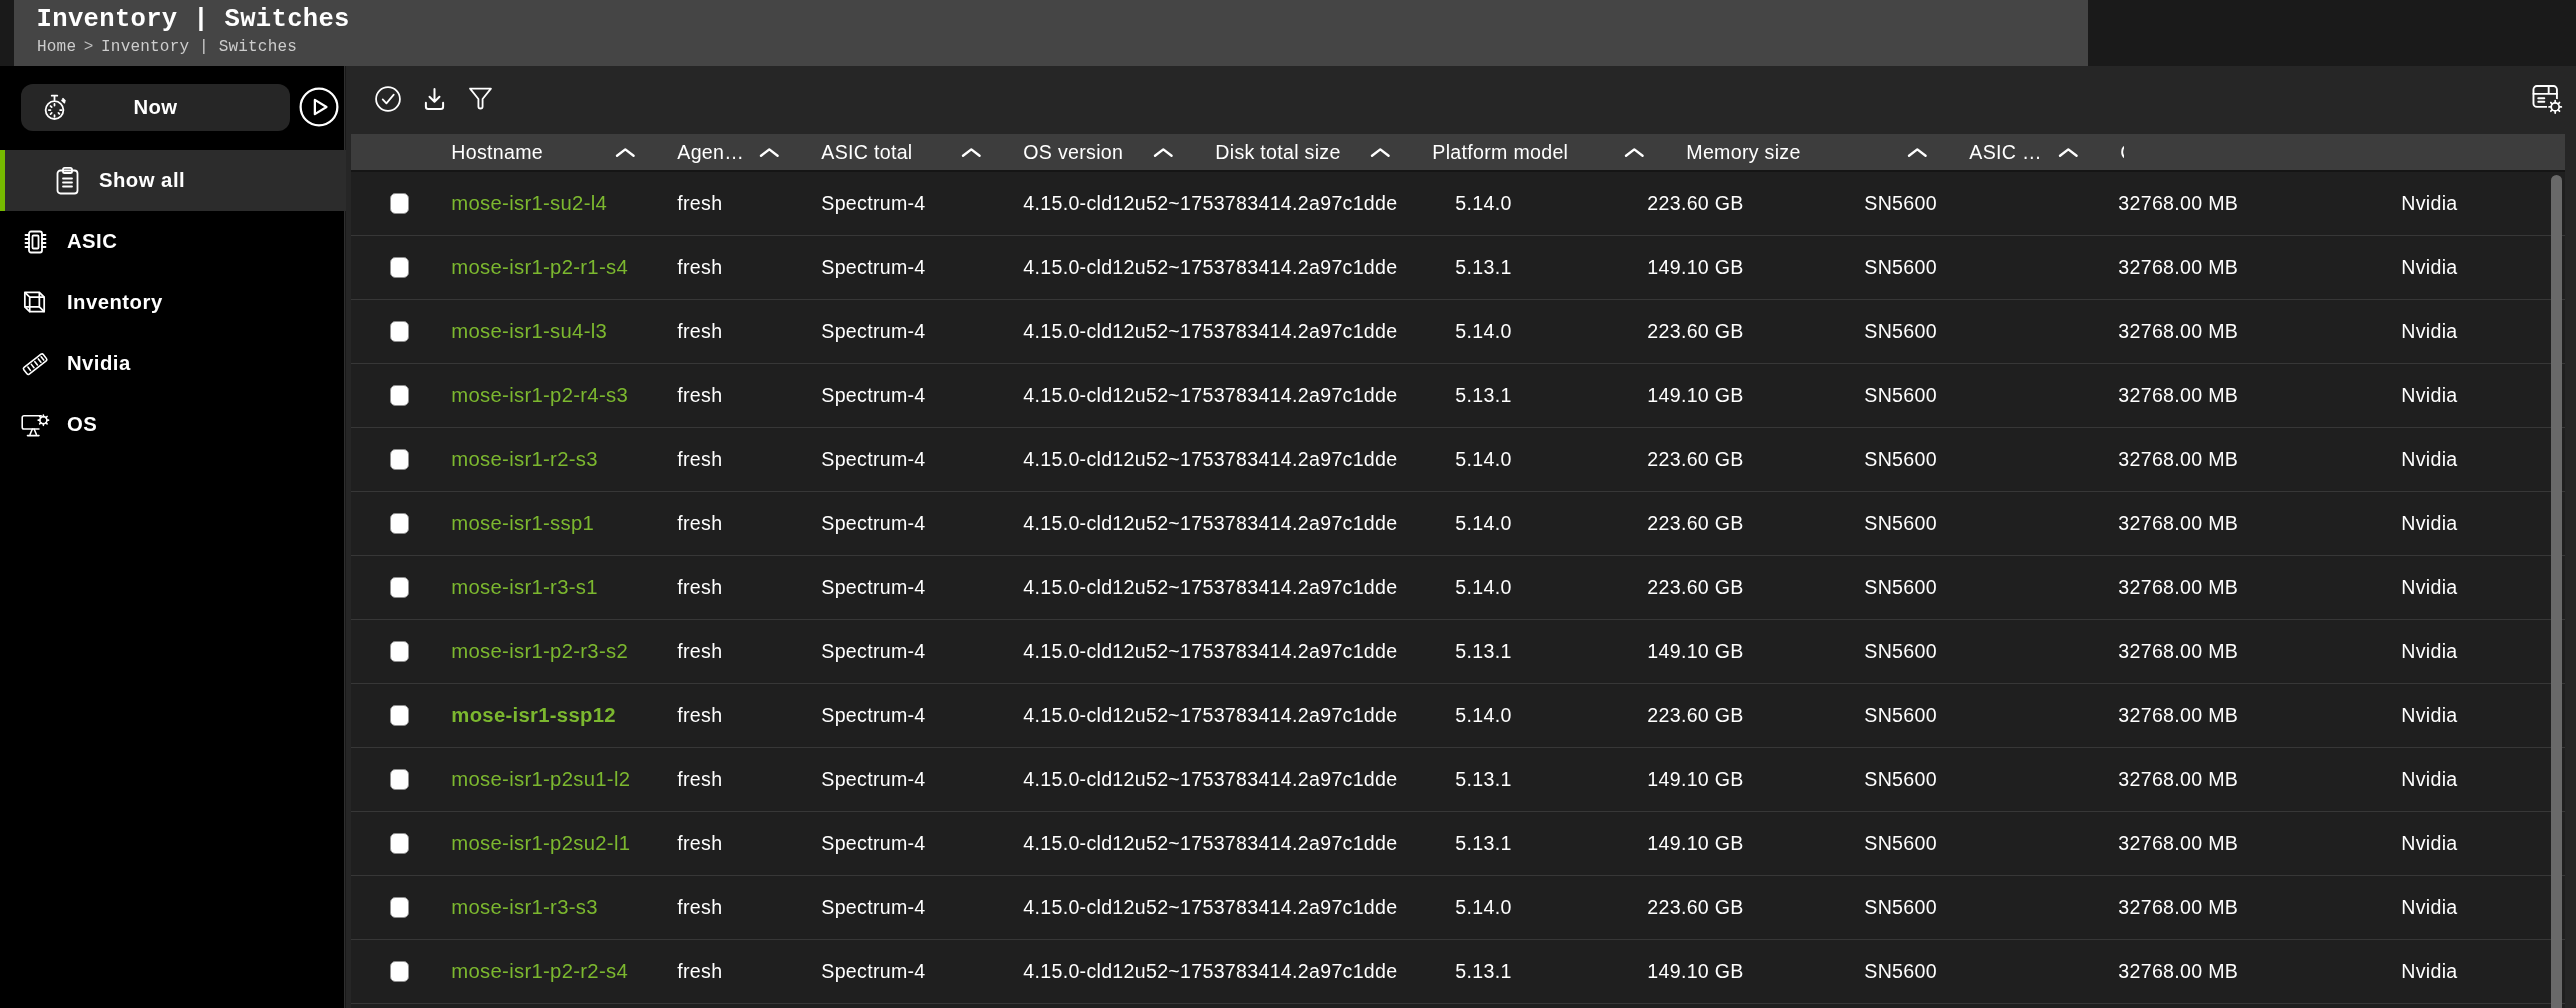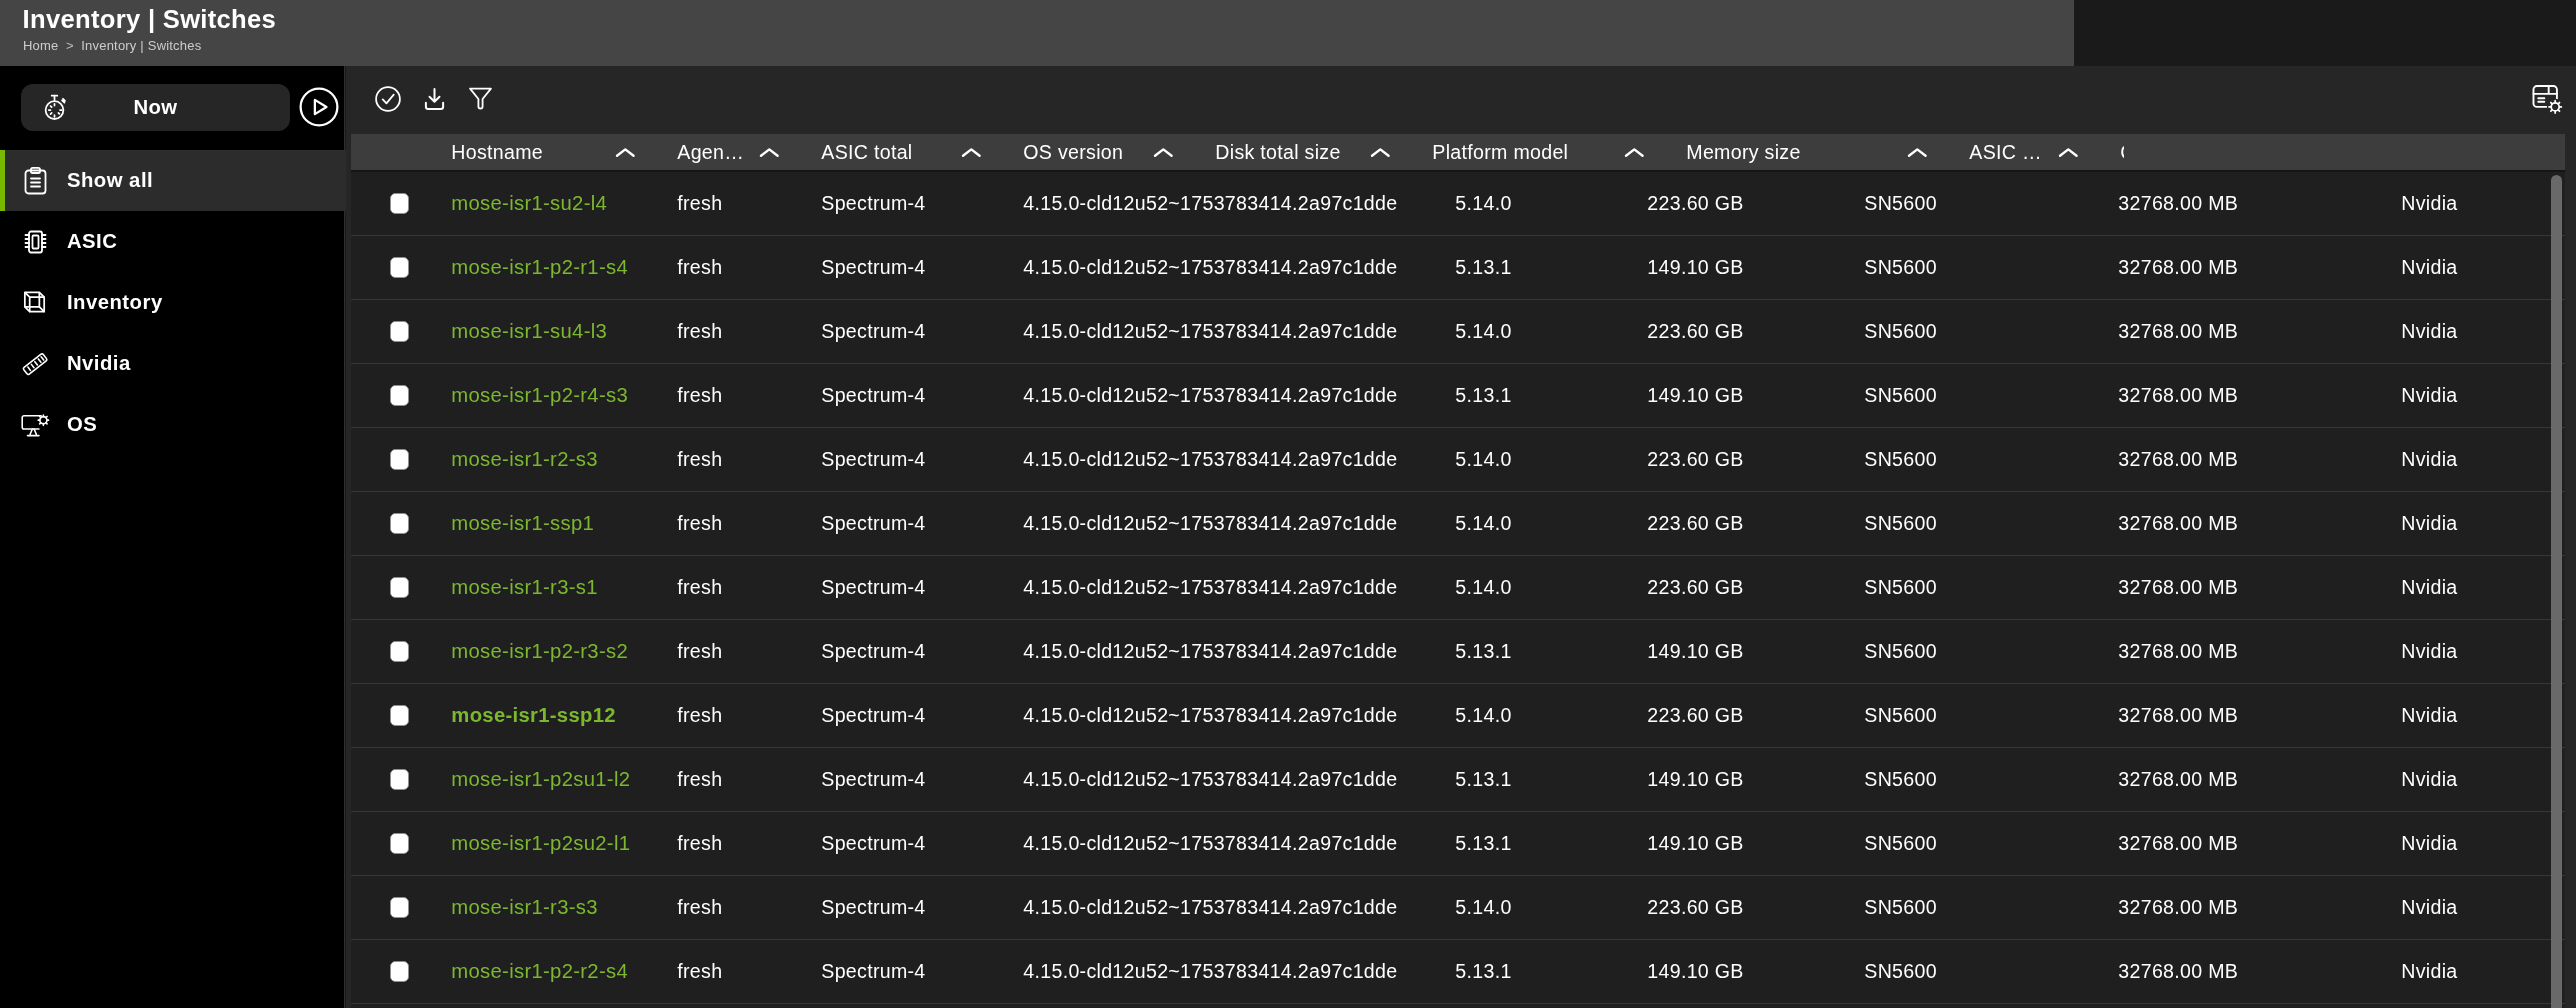"Inventory | Switches" .page-header { font-family: none -> Liberation Mono, monospace; left: 0 -> 14px }
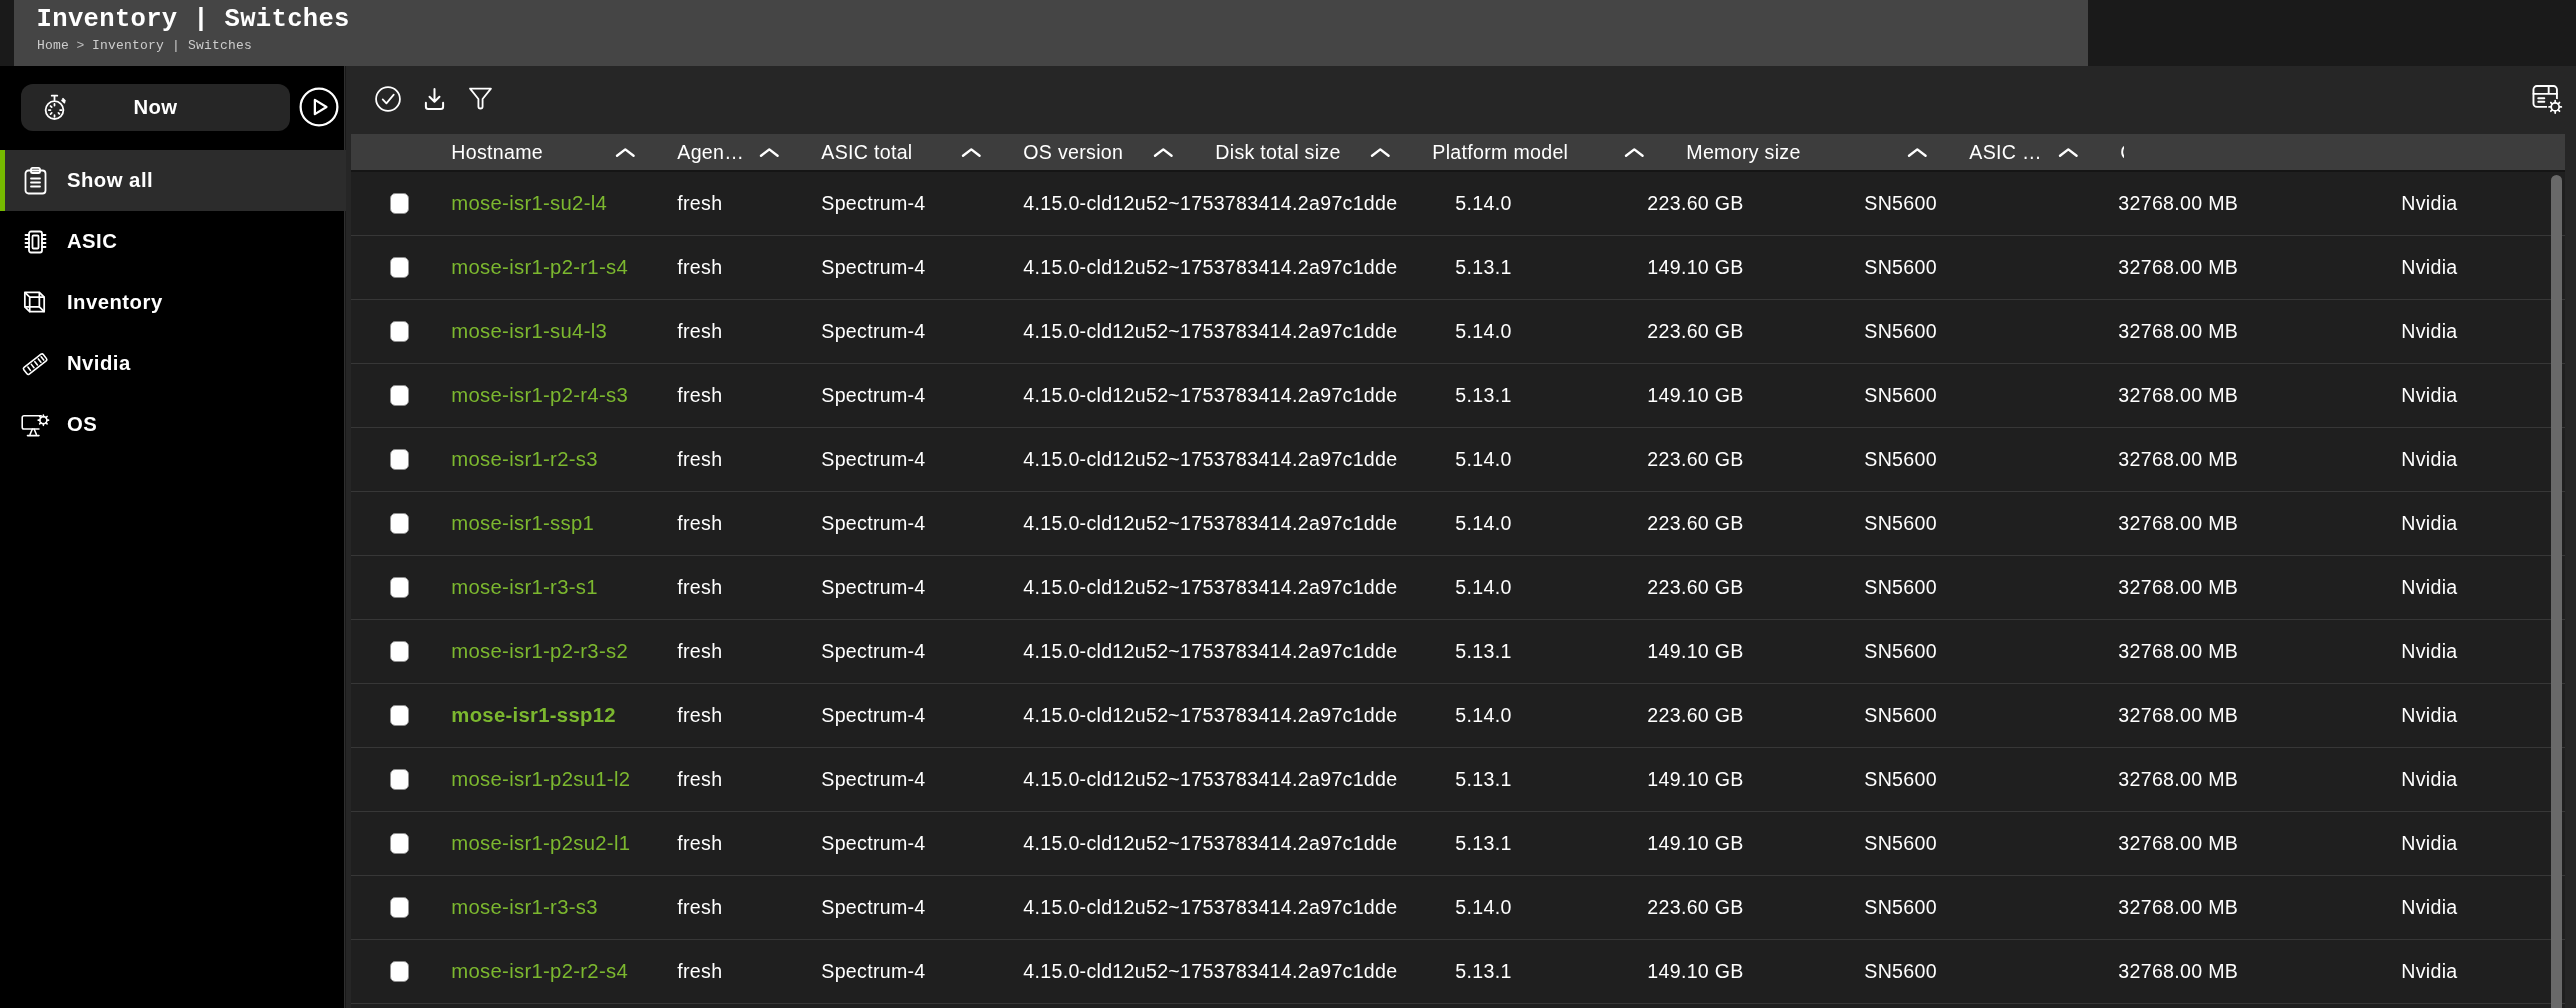"Home" .breadcrumb { font-size: 13px -> 16px }
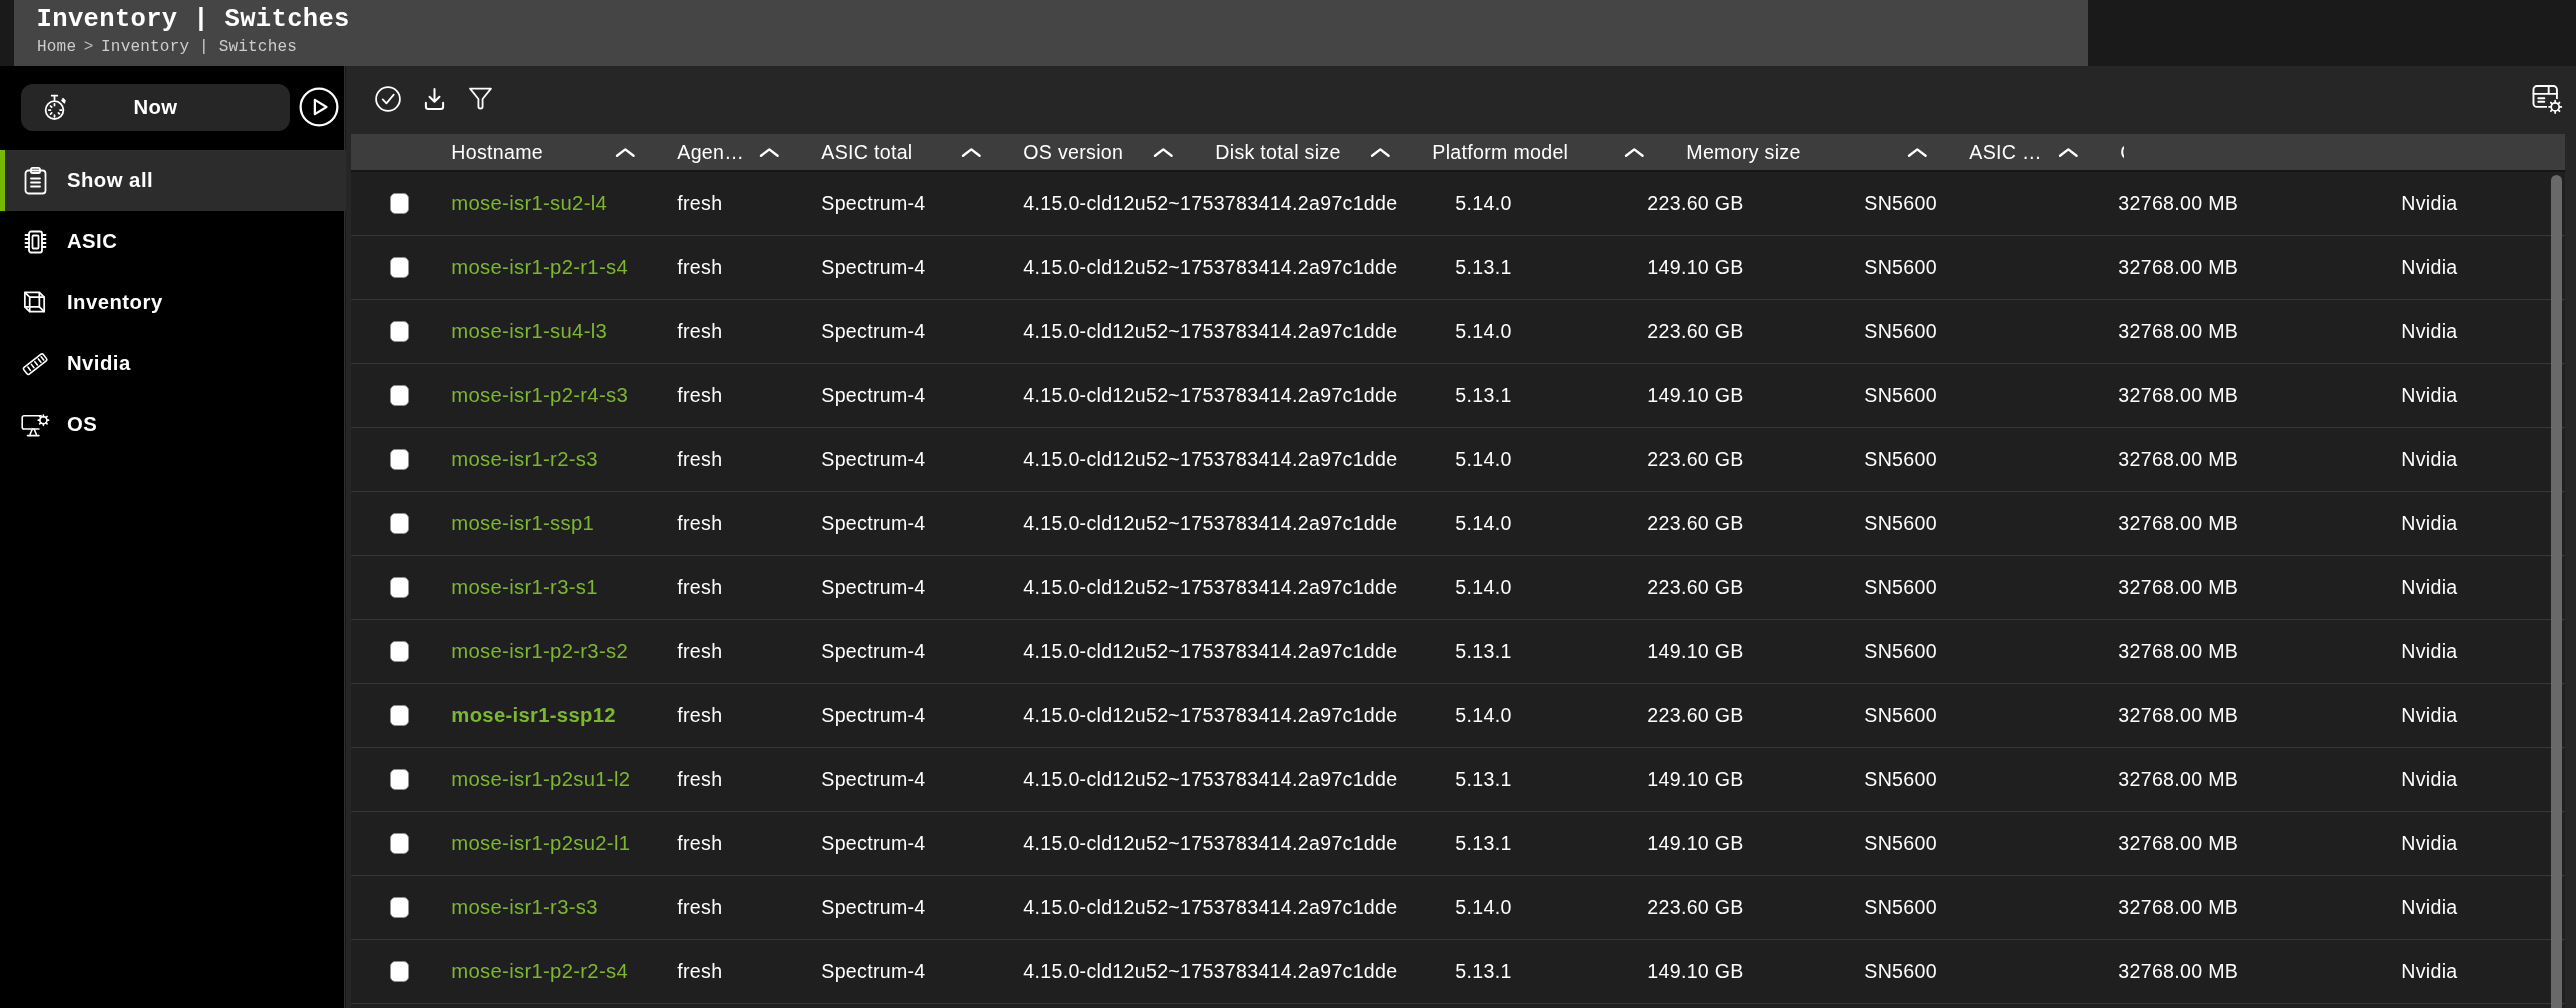"Show all" .nav-item.selected { padding-left: none -> 32px }
